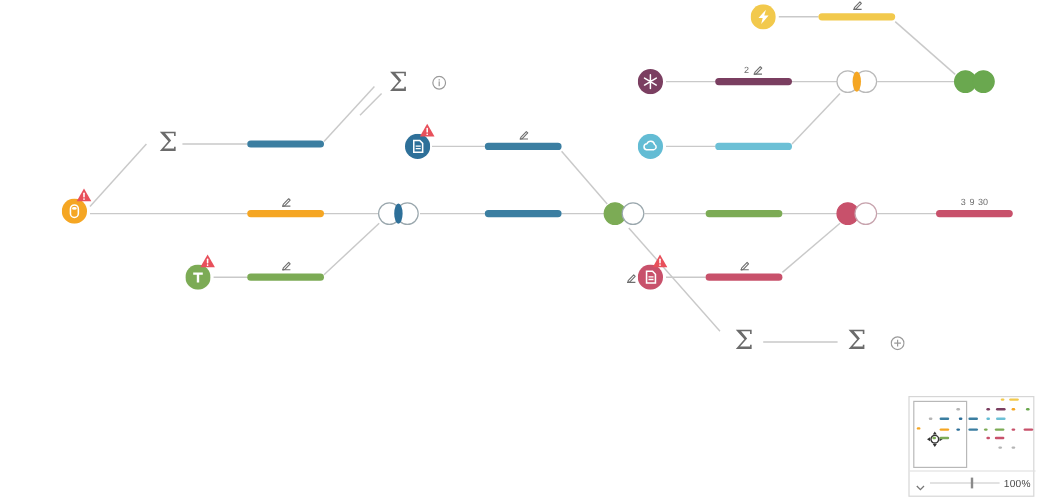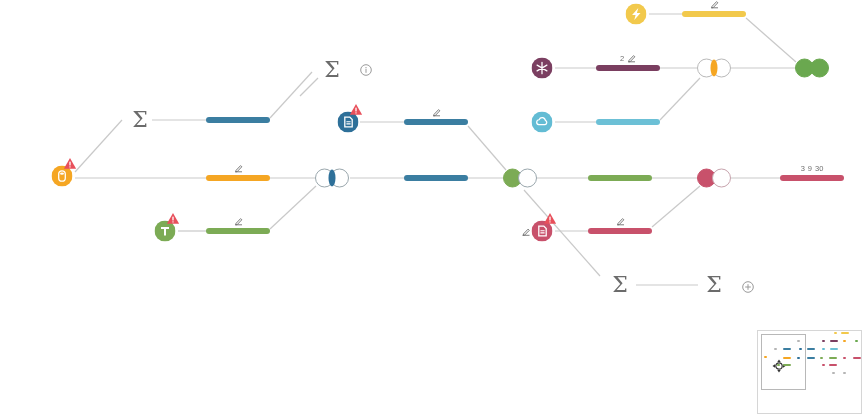"100%" div { html: none -> <div> <span> <svg> <path></path> </svg> </span> <span> <span></span> <span></span> </span> <span>100%</span> </div> }
